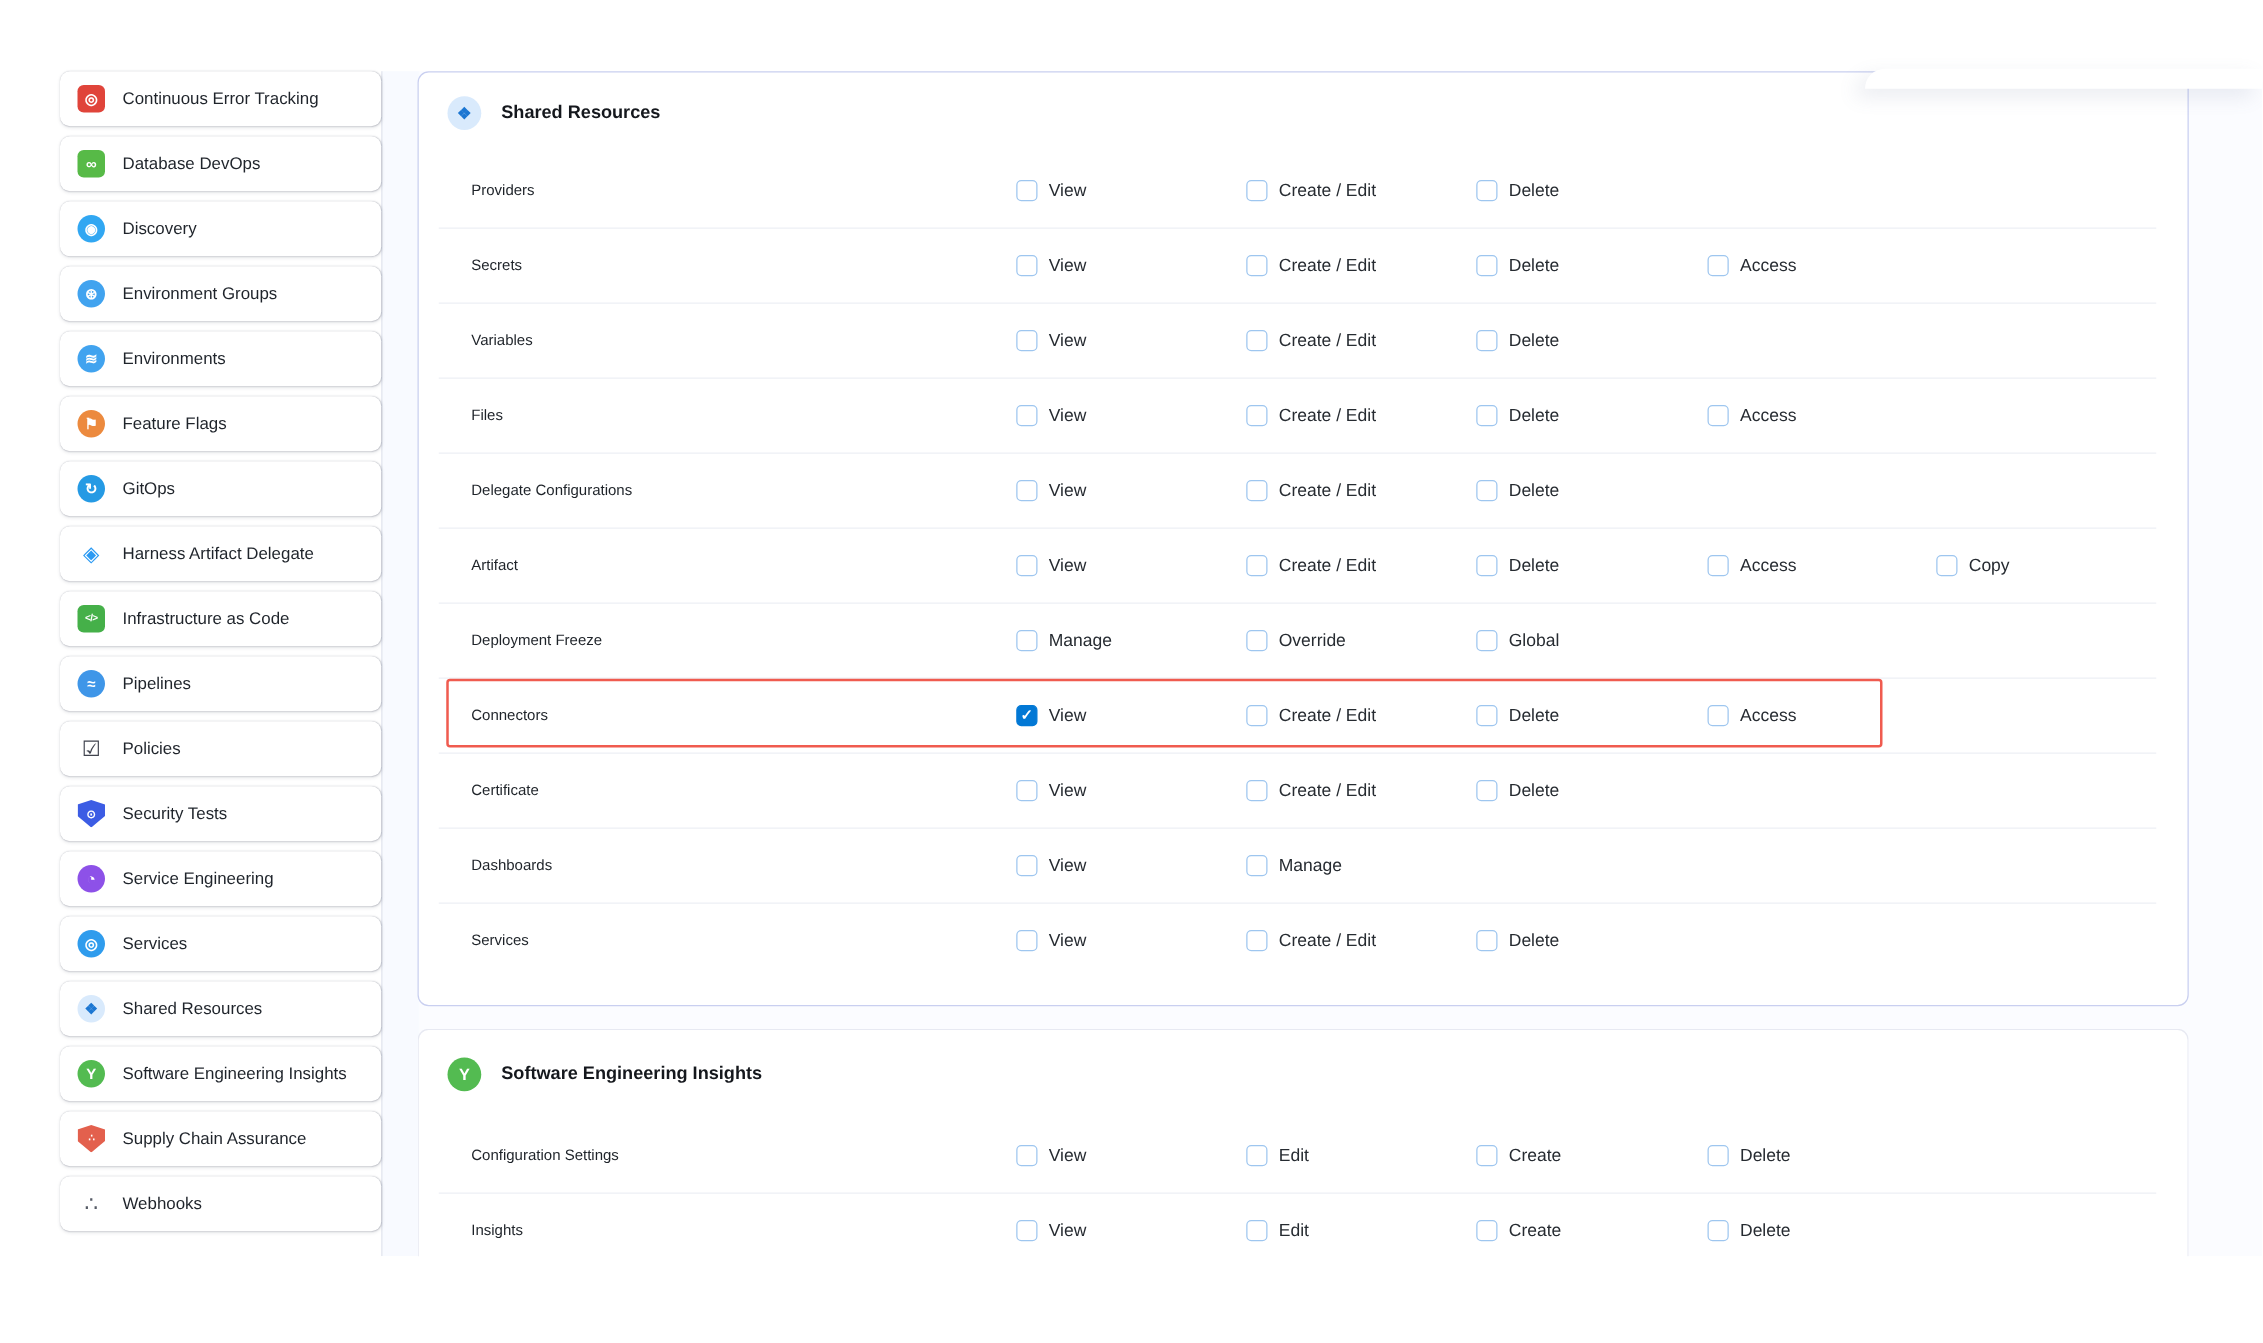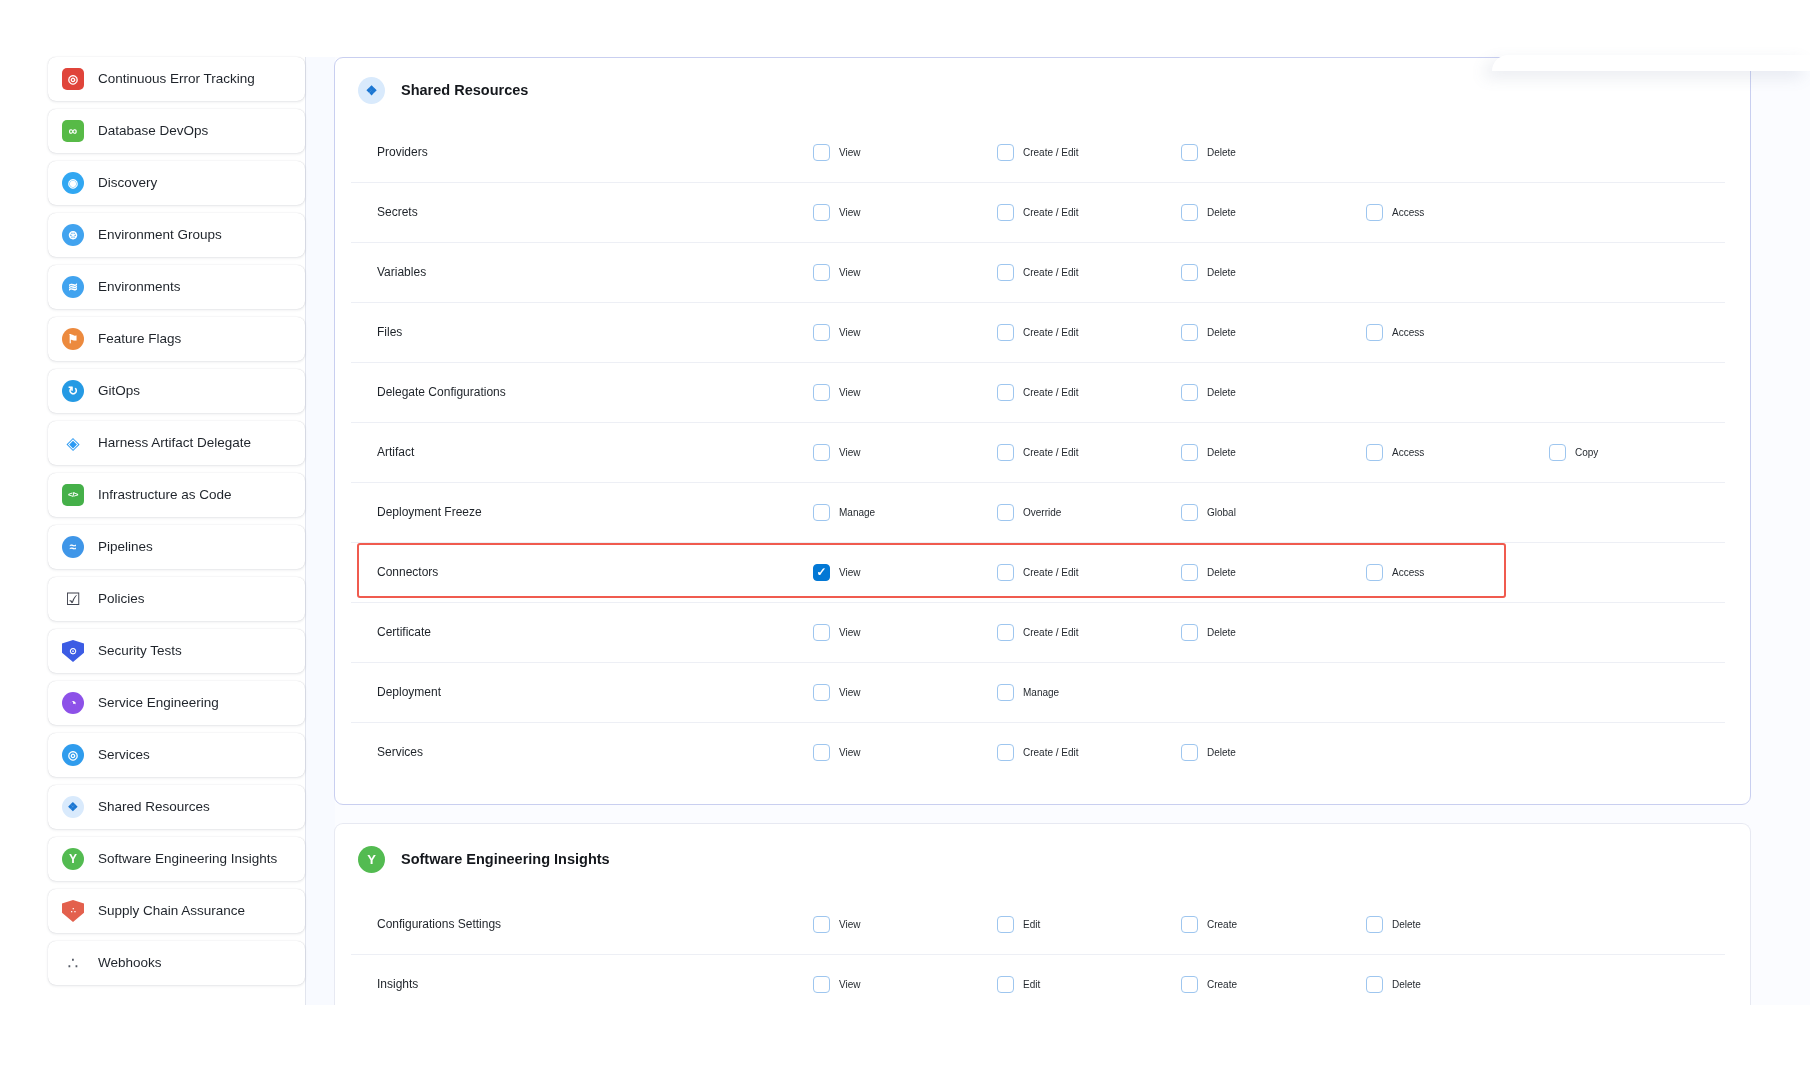"View" .perm { align-items: center -> flex-start; font-size: 10px -> 14px }
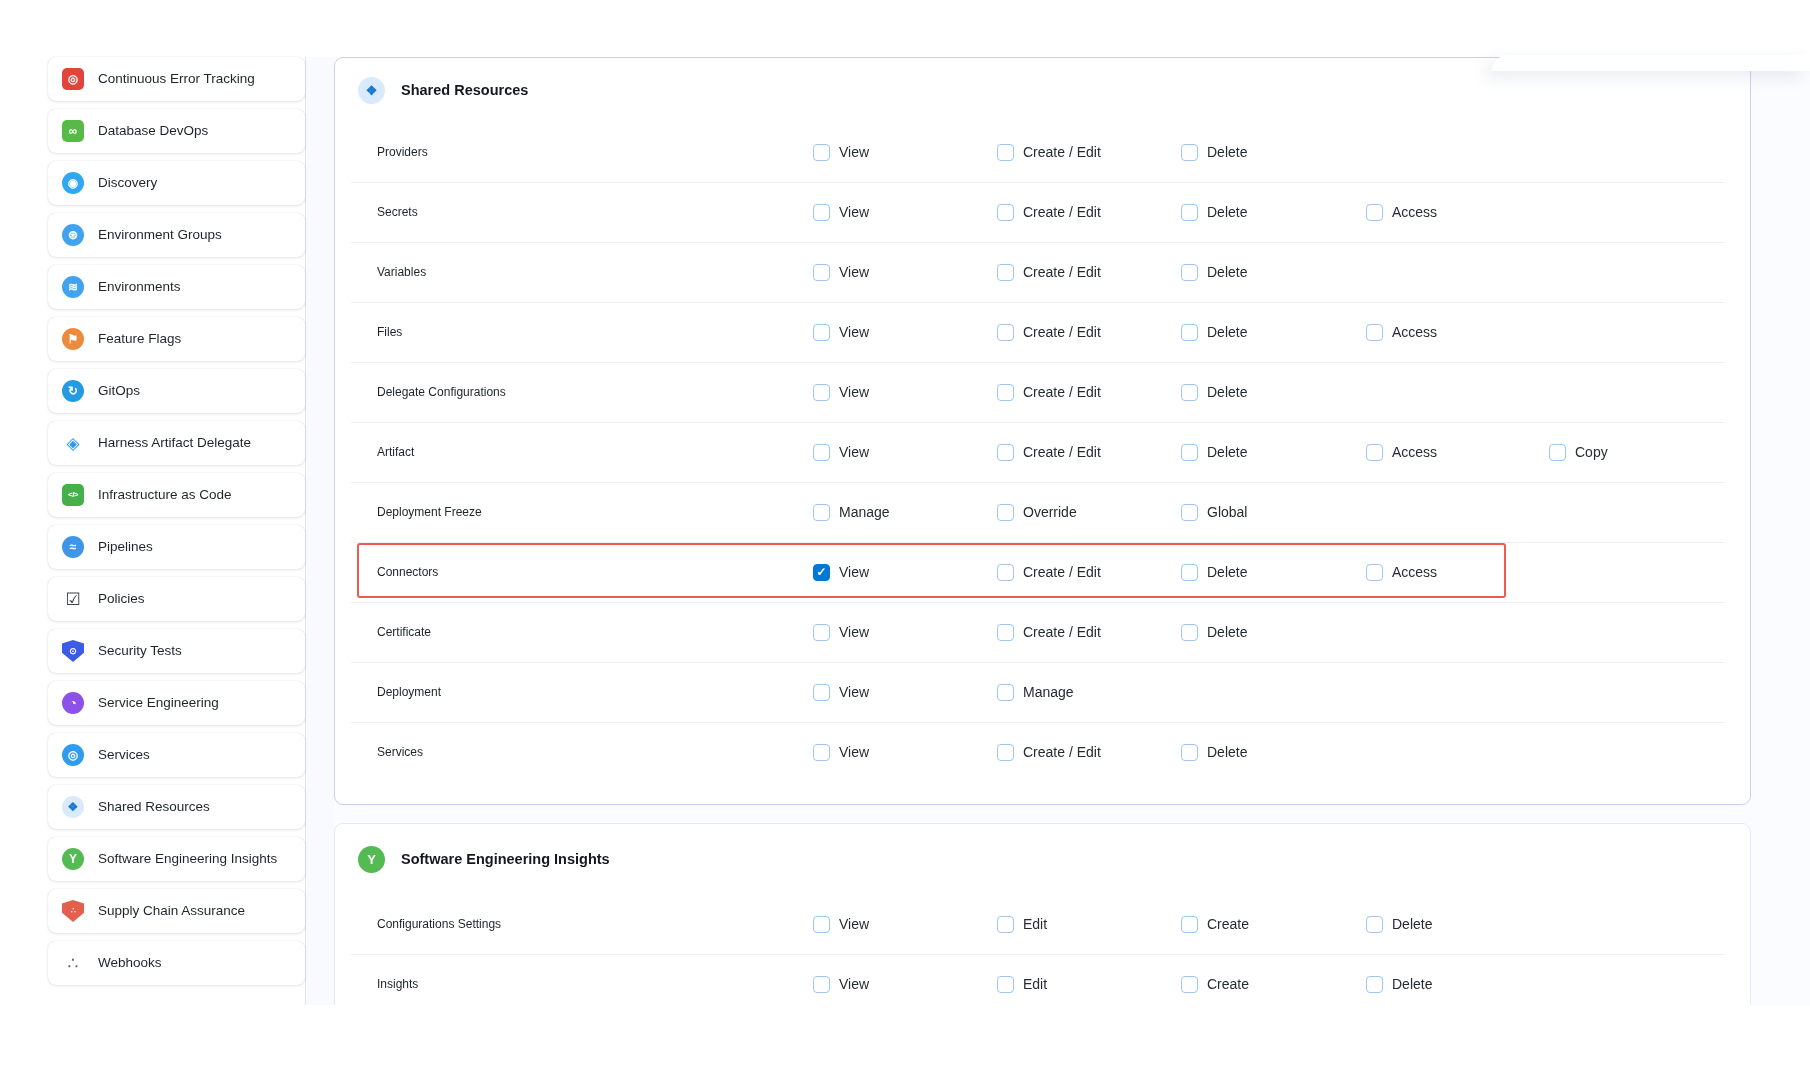"Deployment" div.rlabel { text: Deployment -> Dashboards }
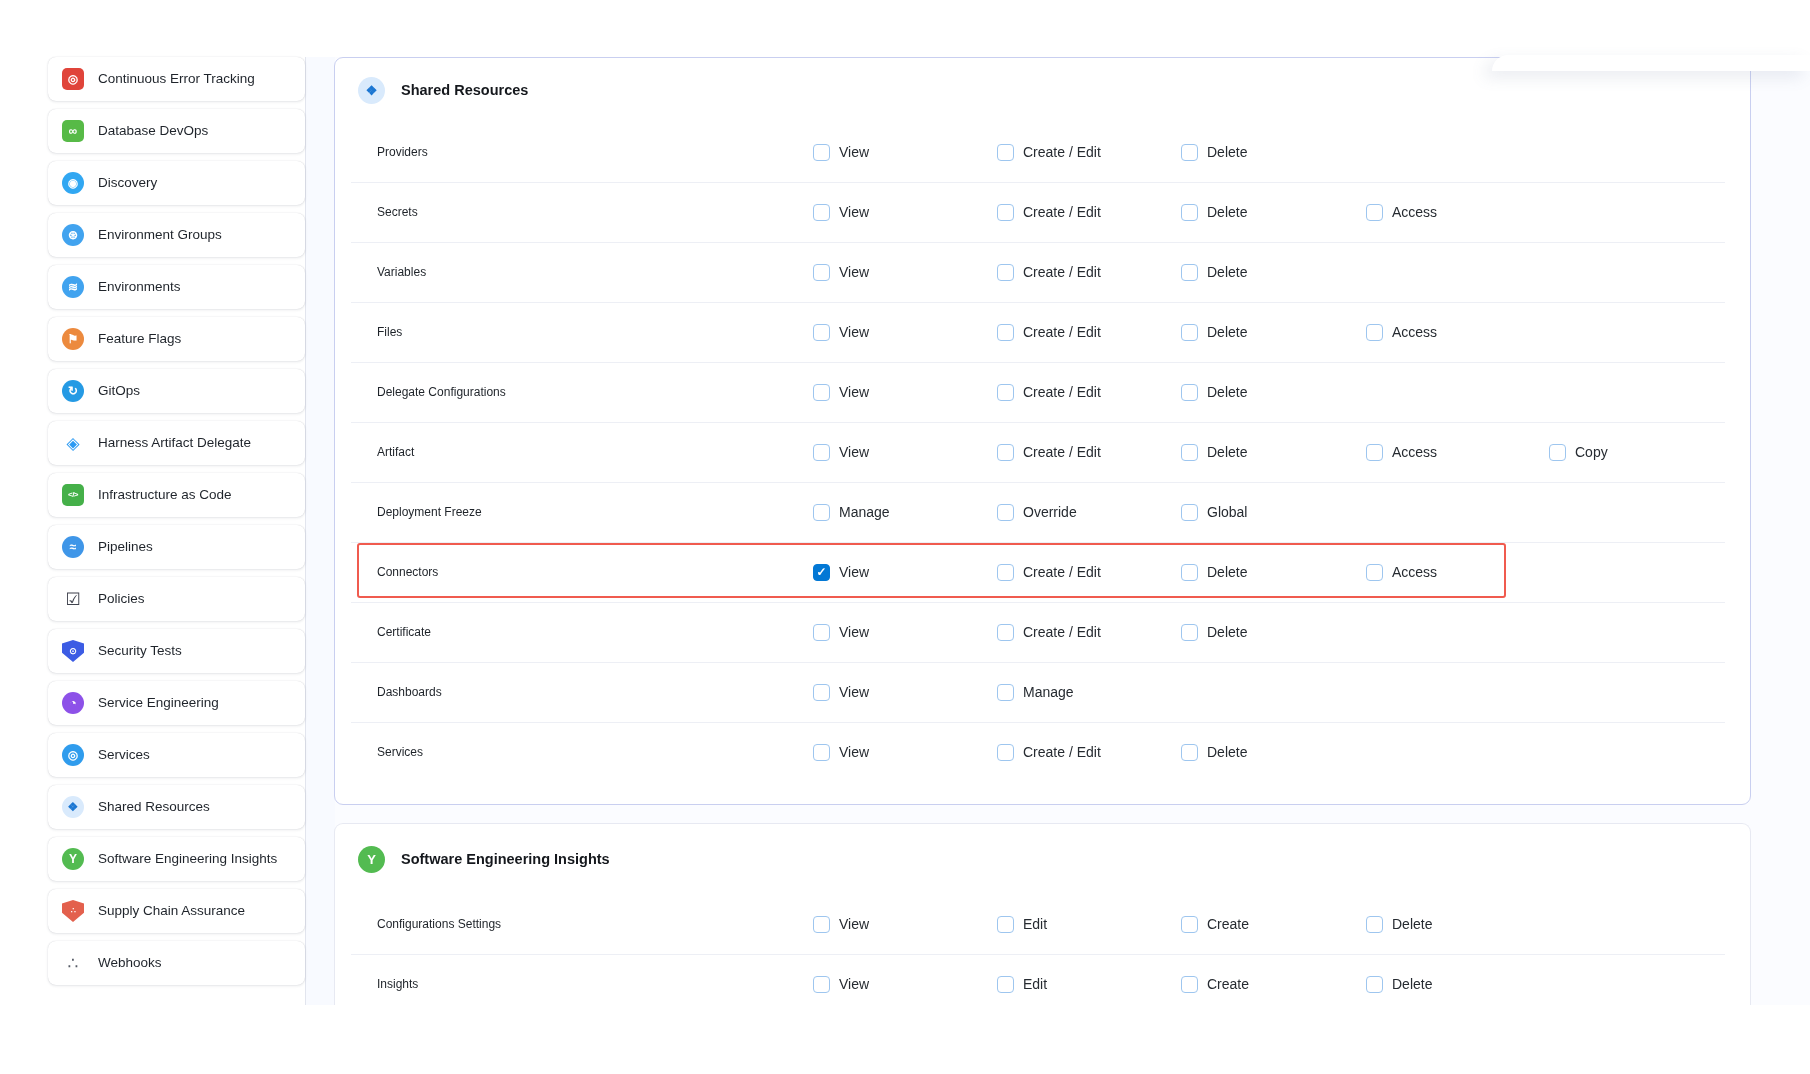"Configurations Settings" div.rlabel { text: Configurations -> Configuration }
